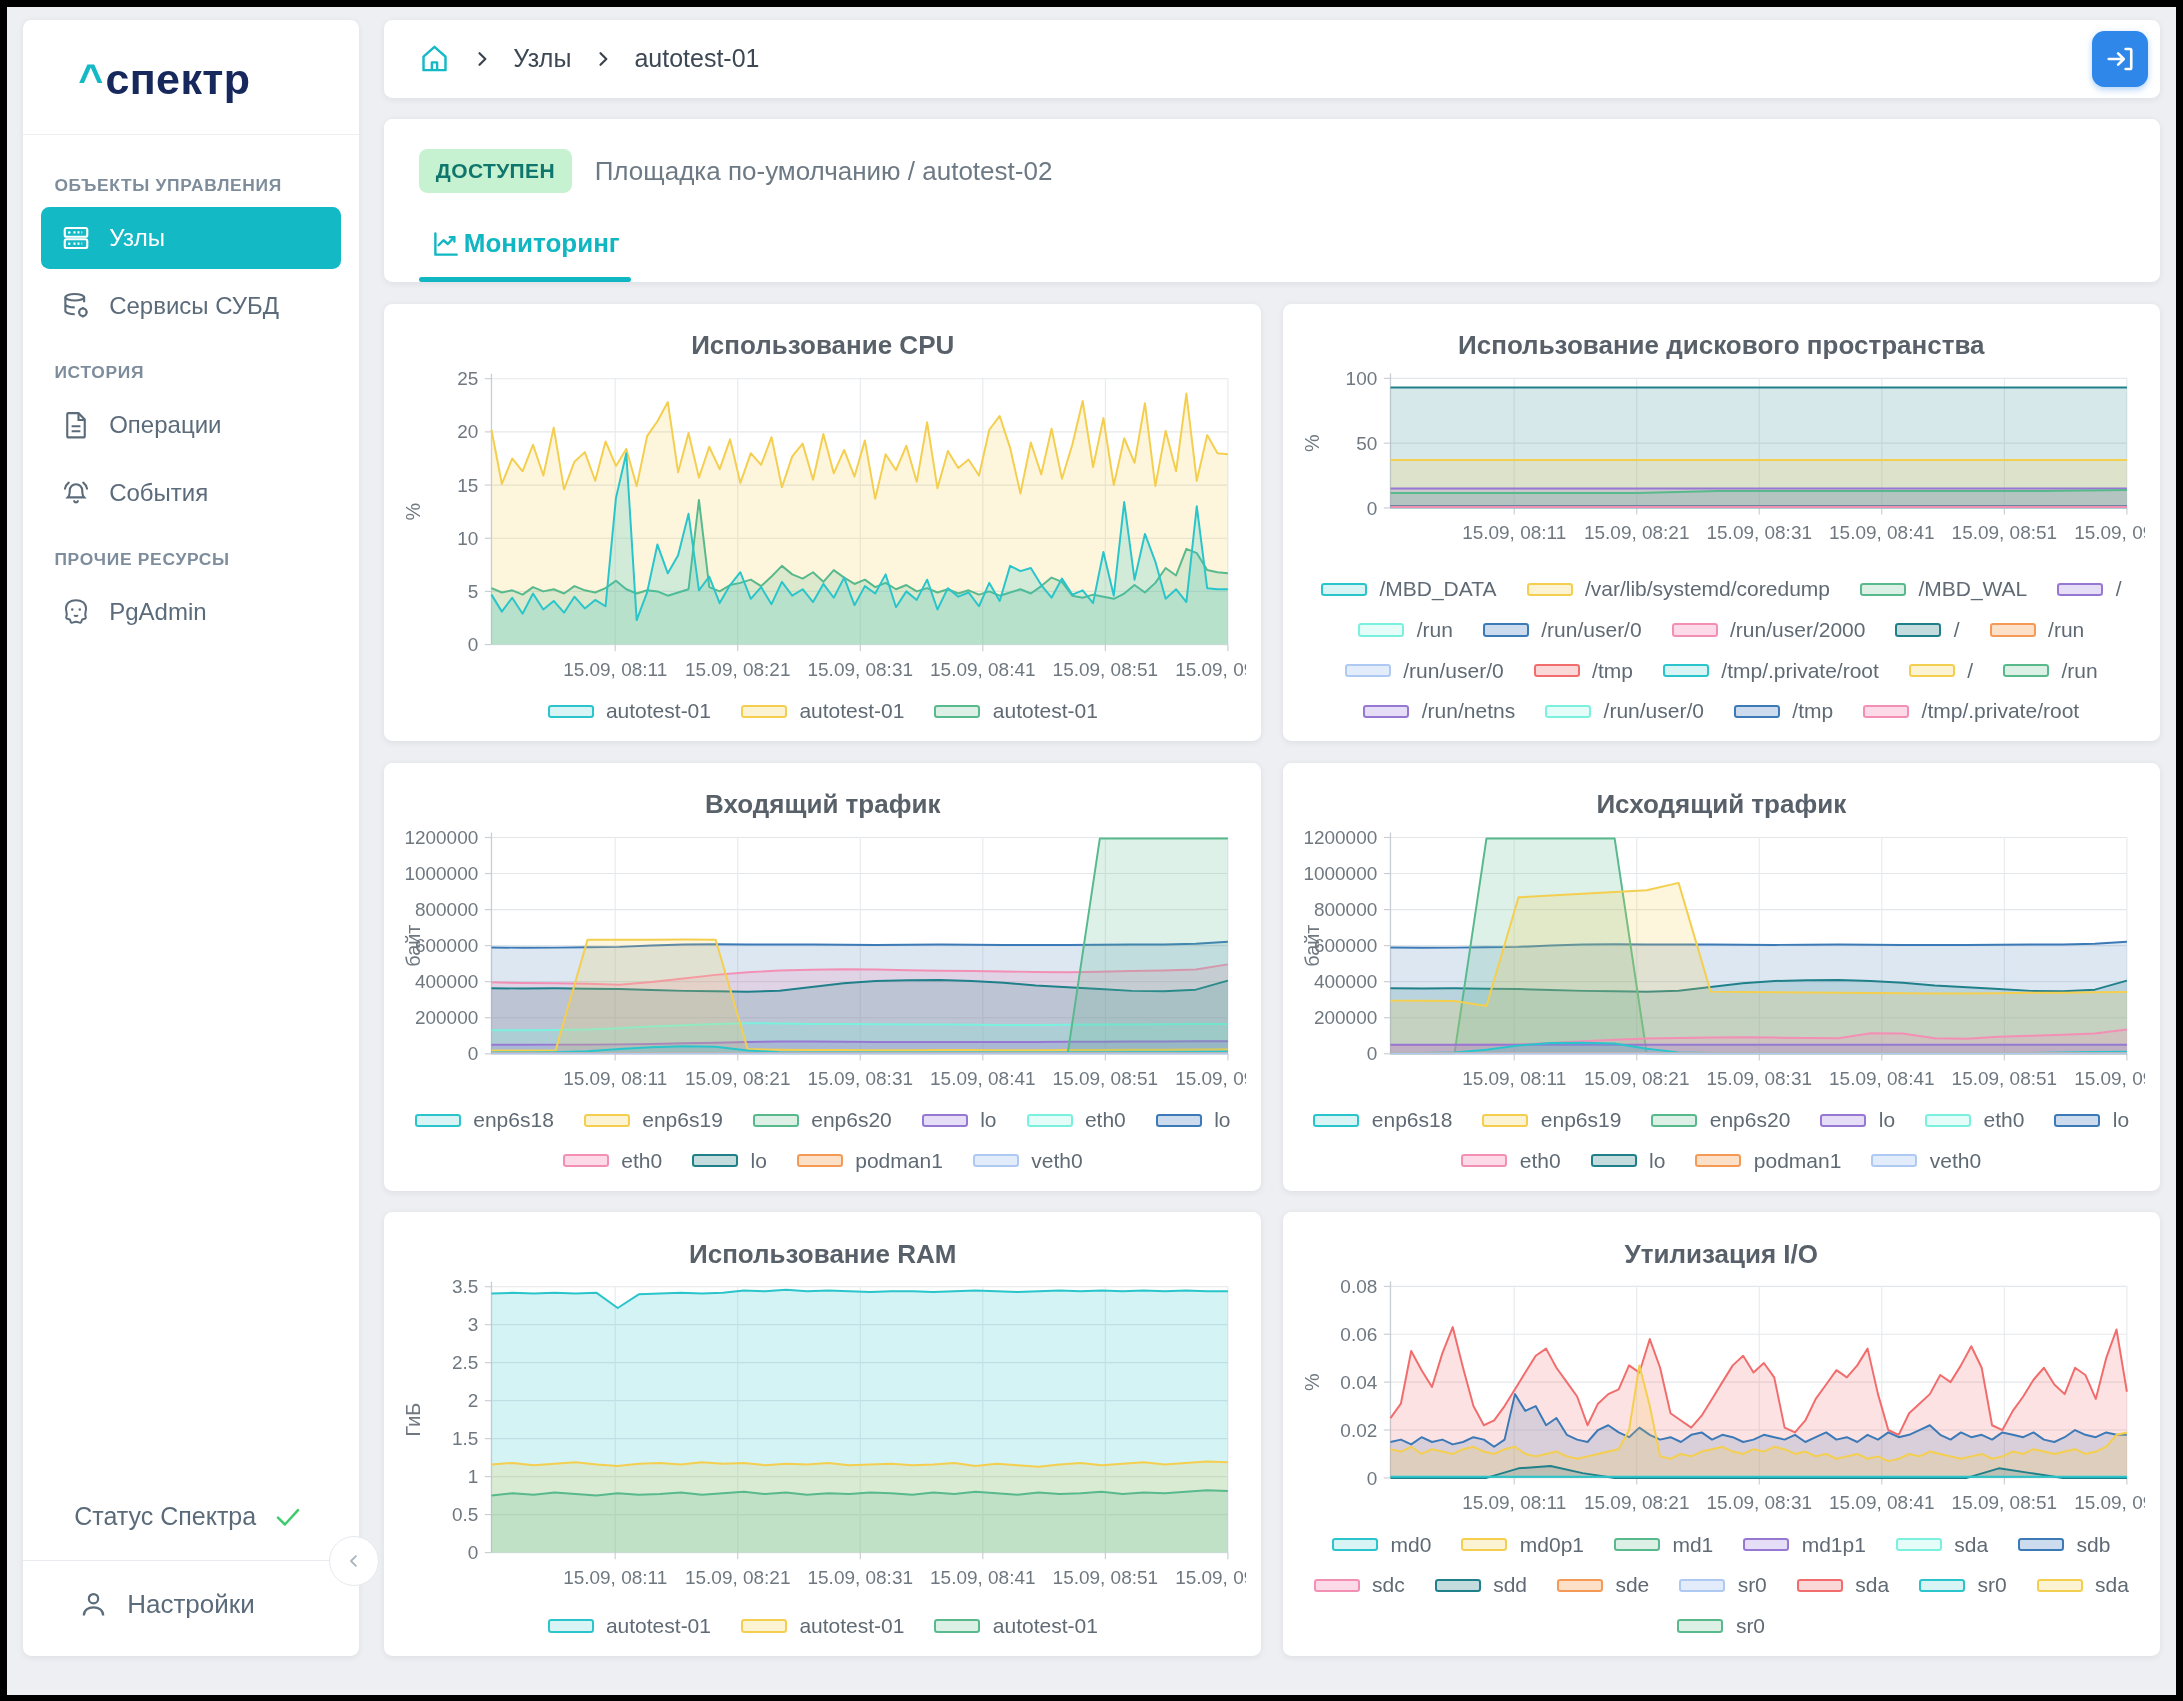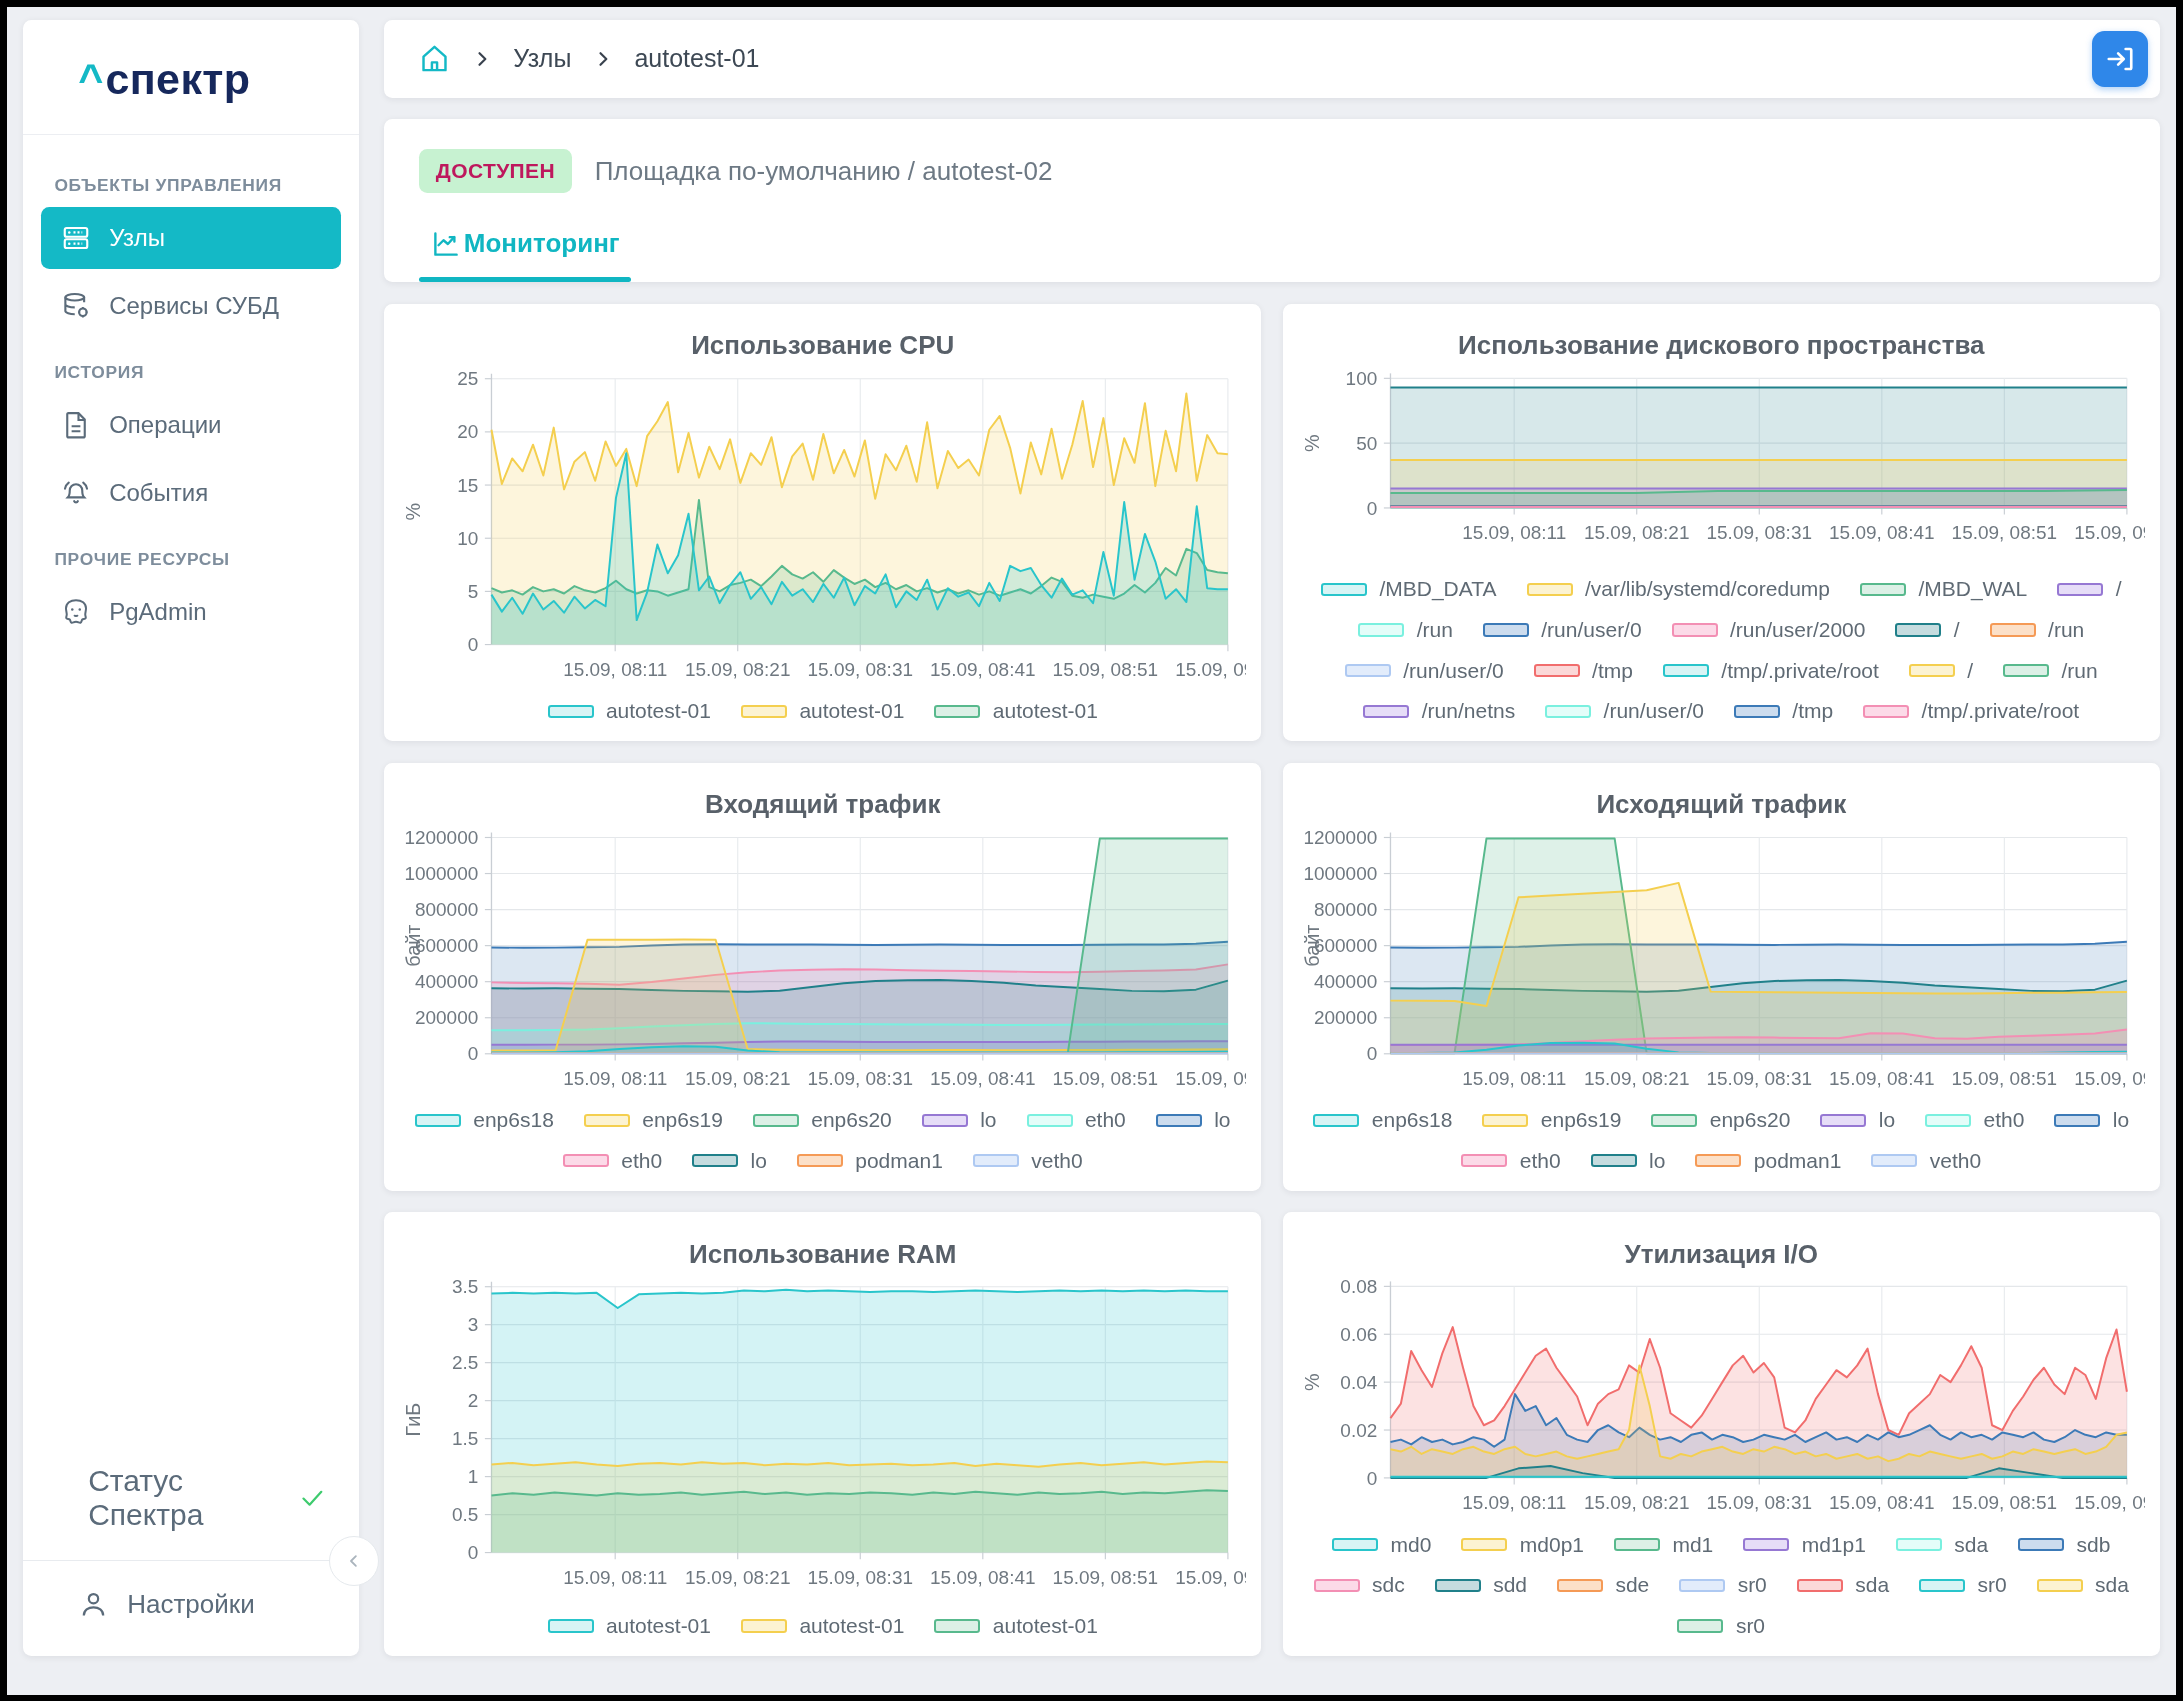"ДОСТУПЕН" .badge { color: #be185d -> #0f766e }
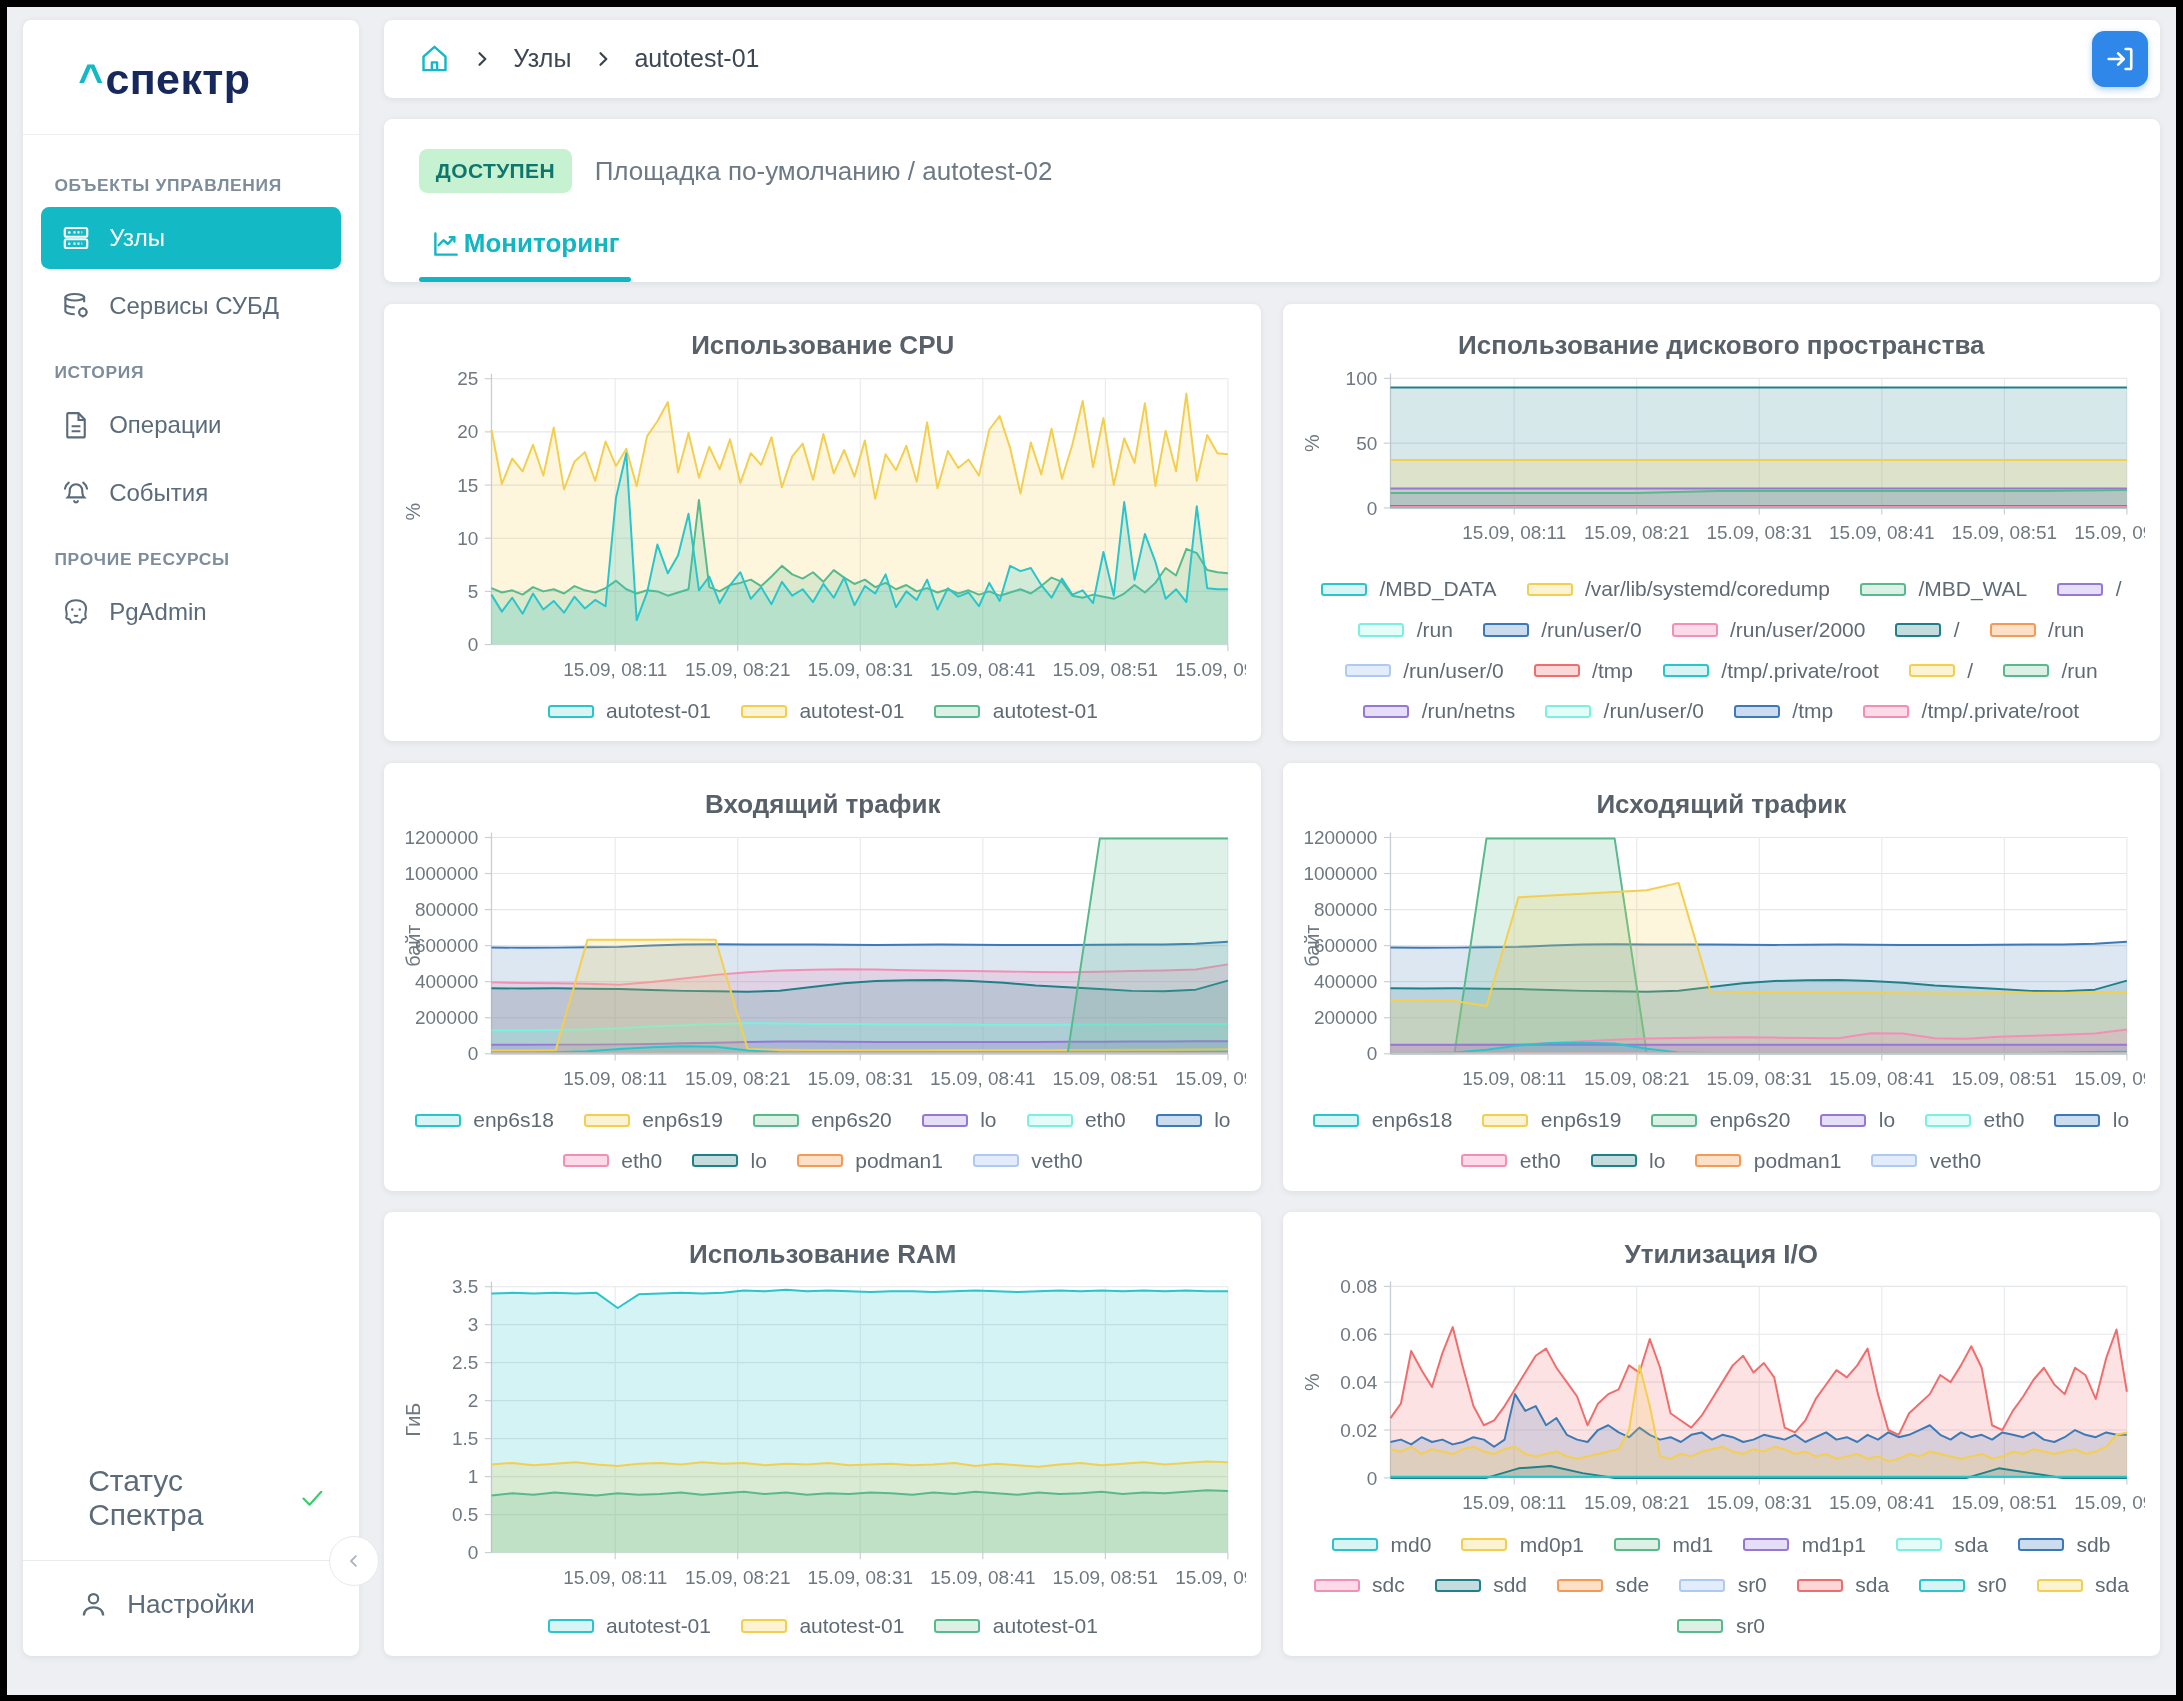"Статус Спектра" .status-row { font-size: 30px -> 25px; padding: 25px 33px 28px 65px -> 25px 33px 28px 51px }
